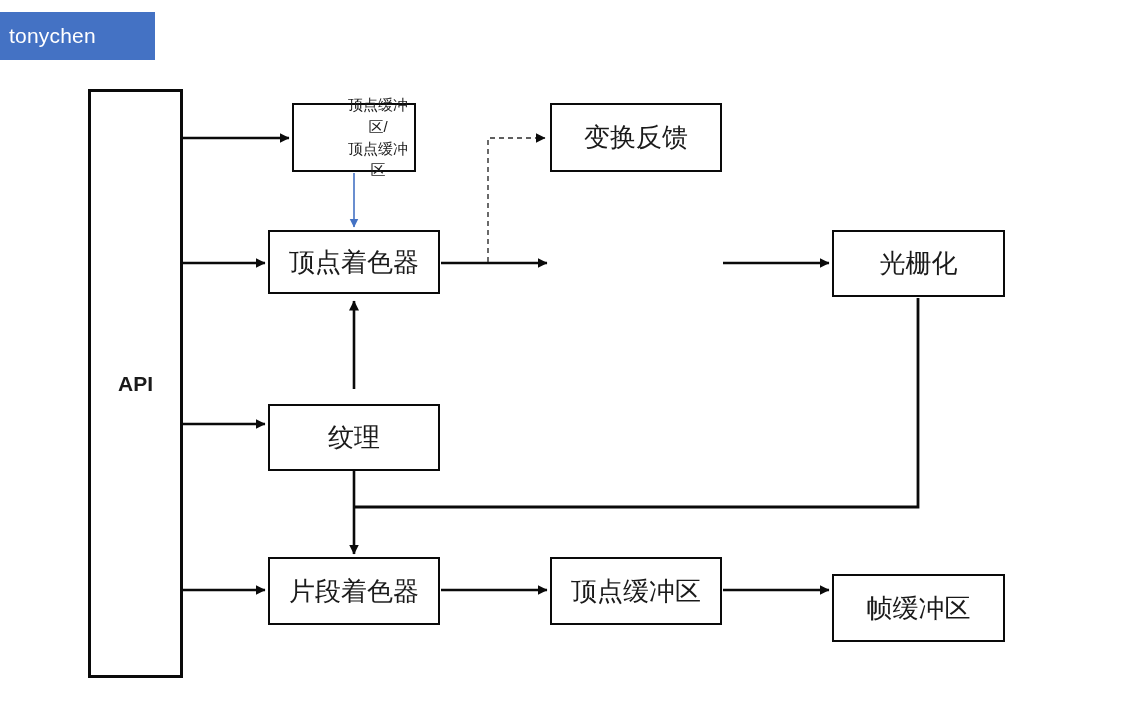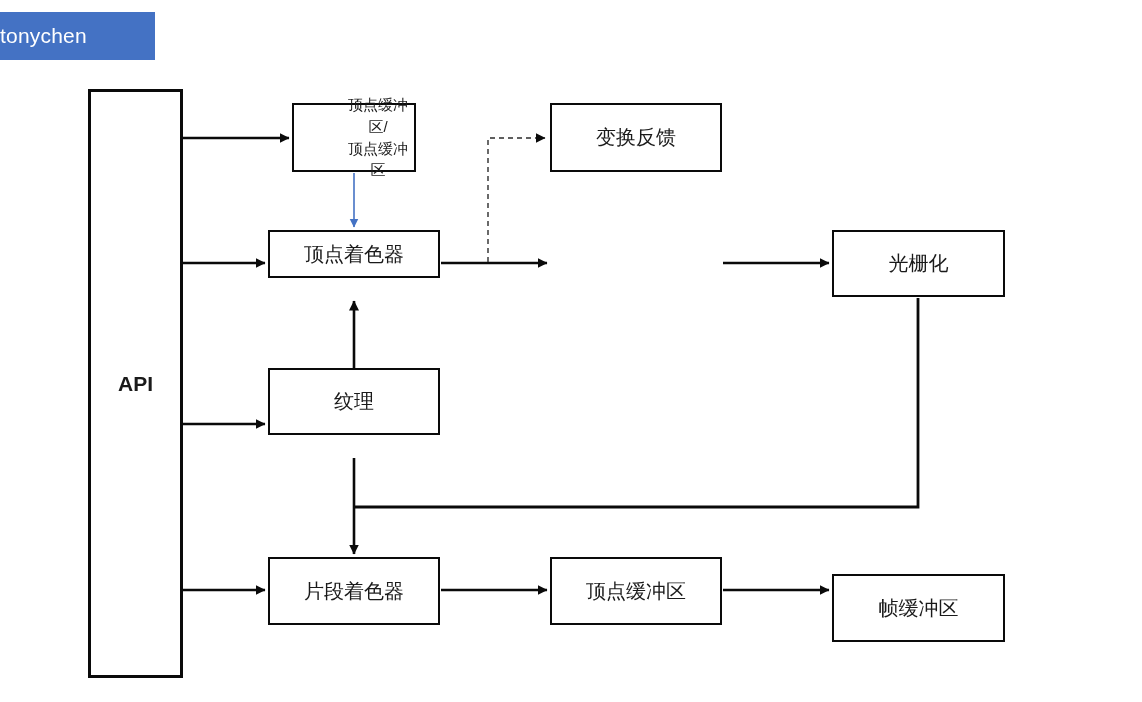"tonychen" .banner { padding-left: none -> 9px }
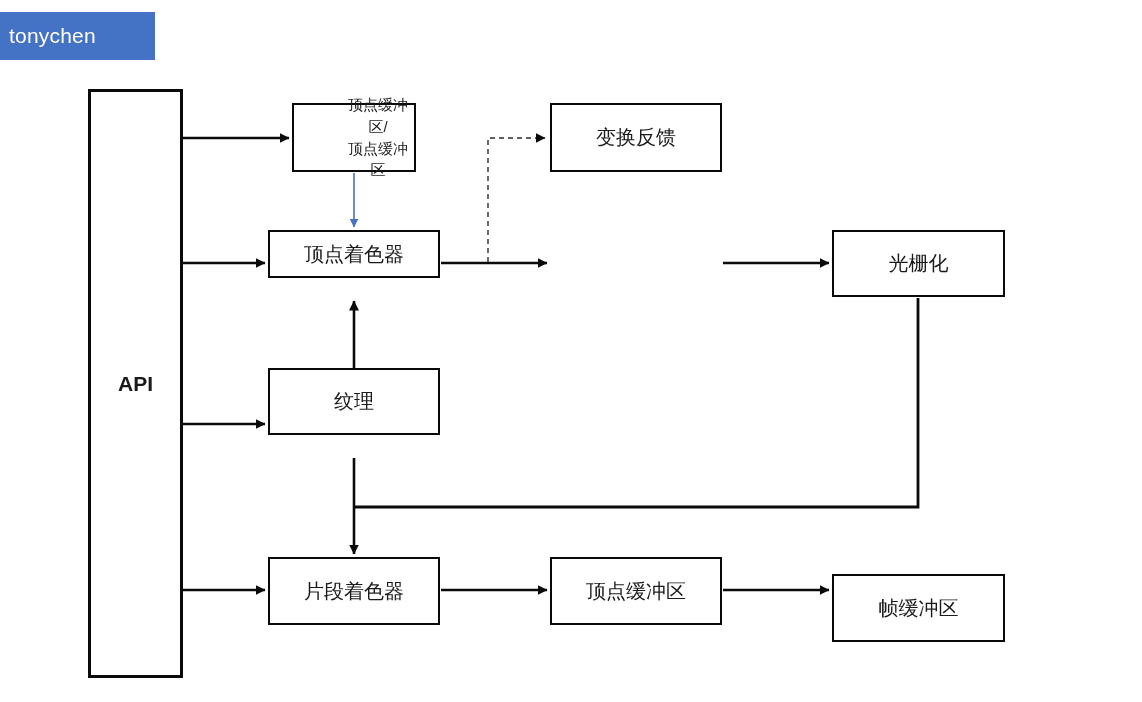"变换反馈" .node { font-size: 20px -> 26px }
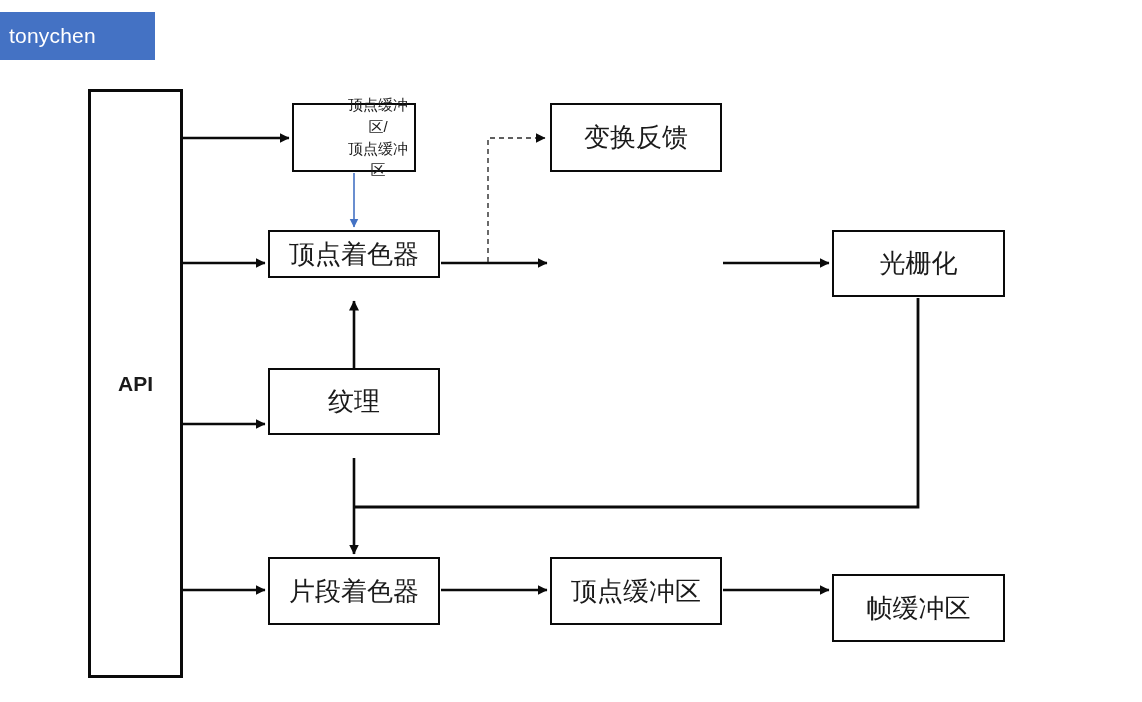"顶点着色器" .vertex-shader { height: 48px -> 64px }
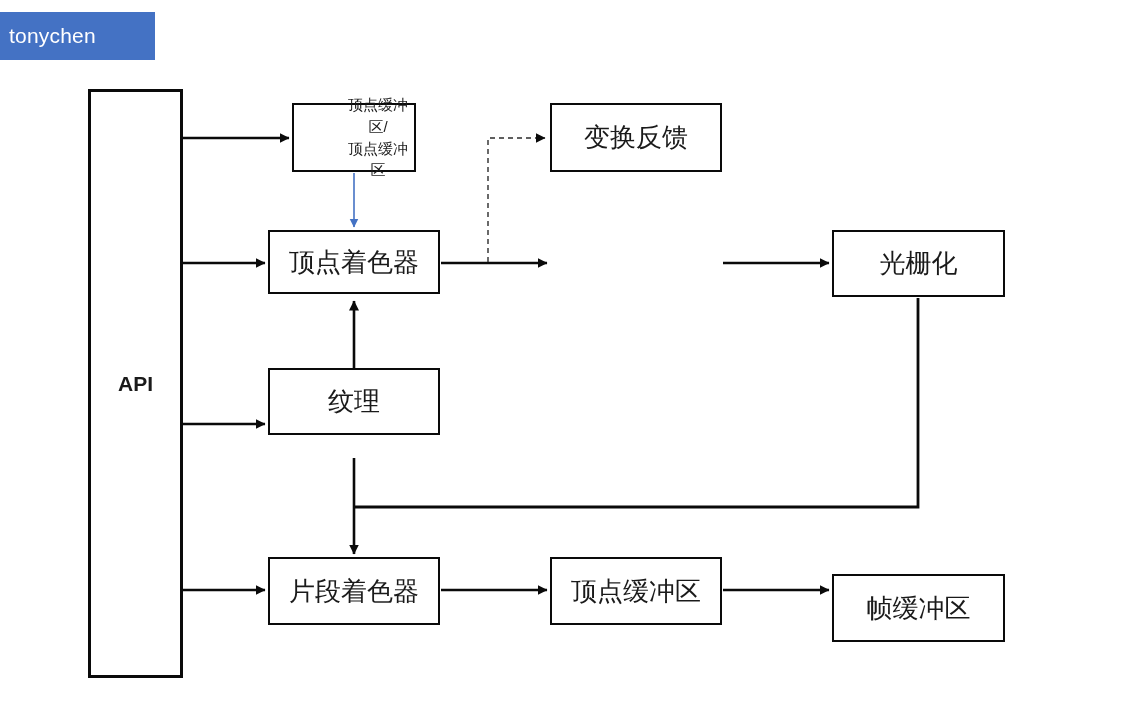"纹理" .texture { top: 368px -> 404px }
